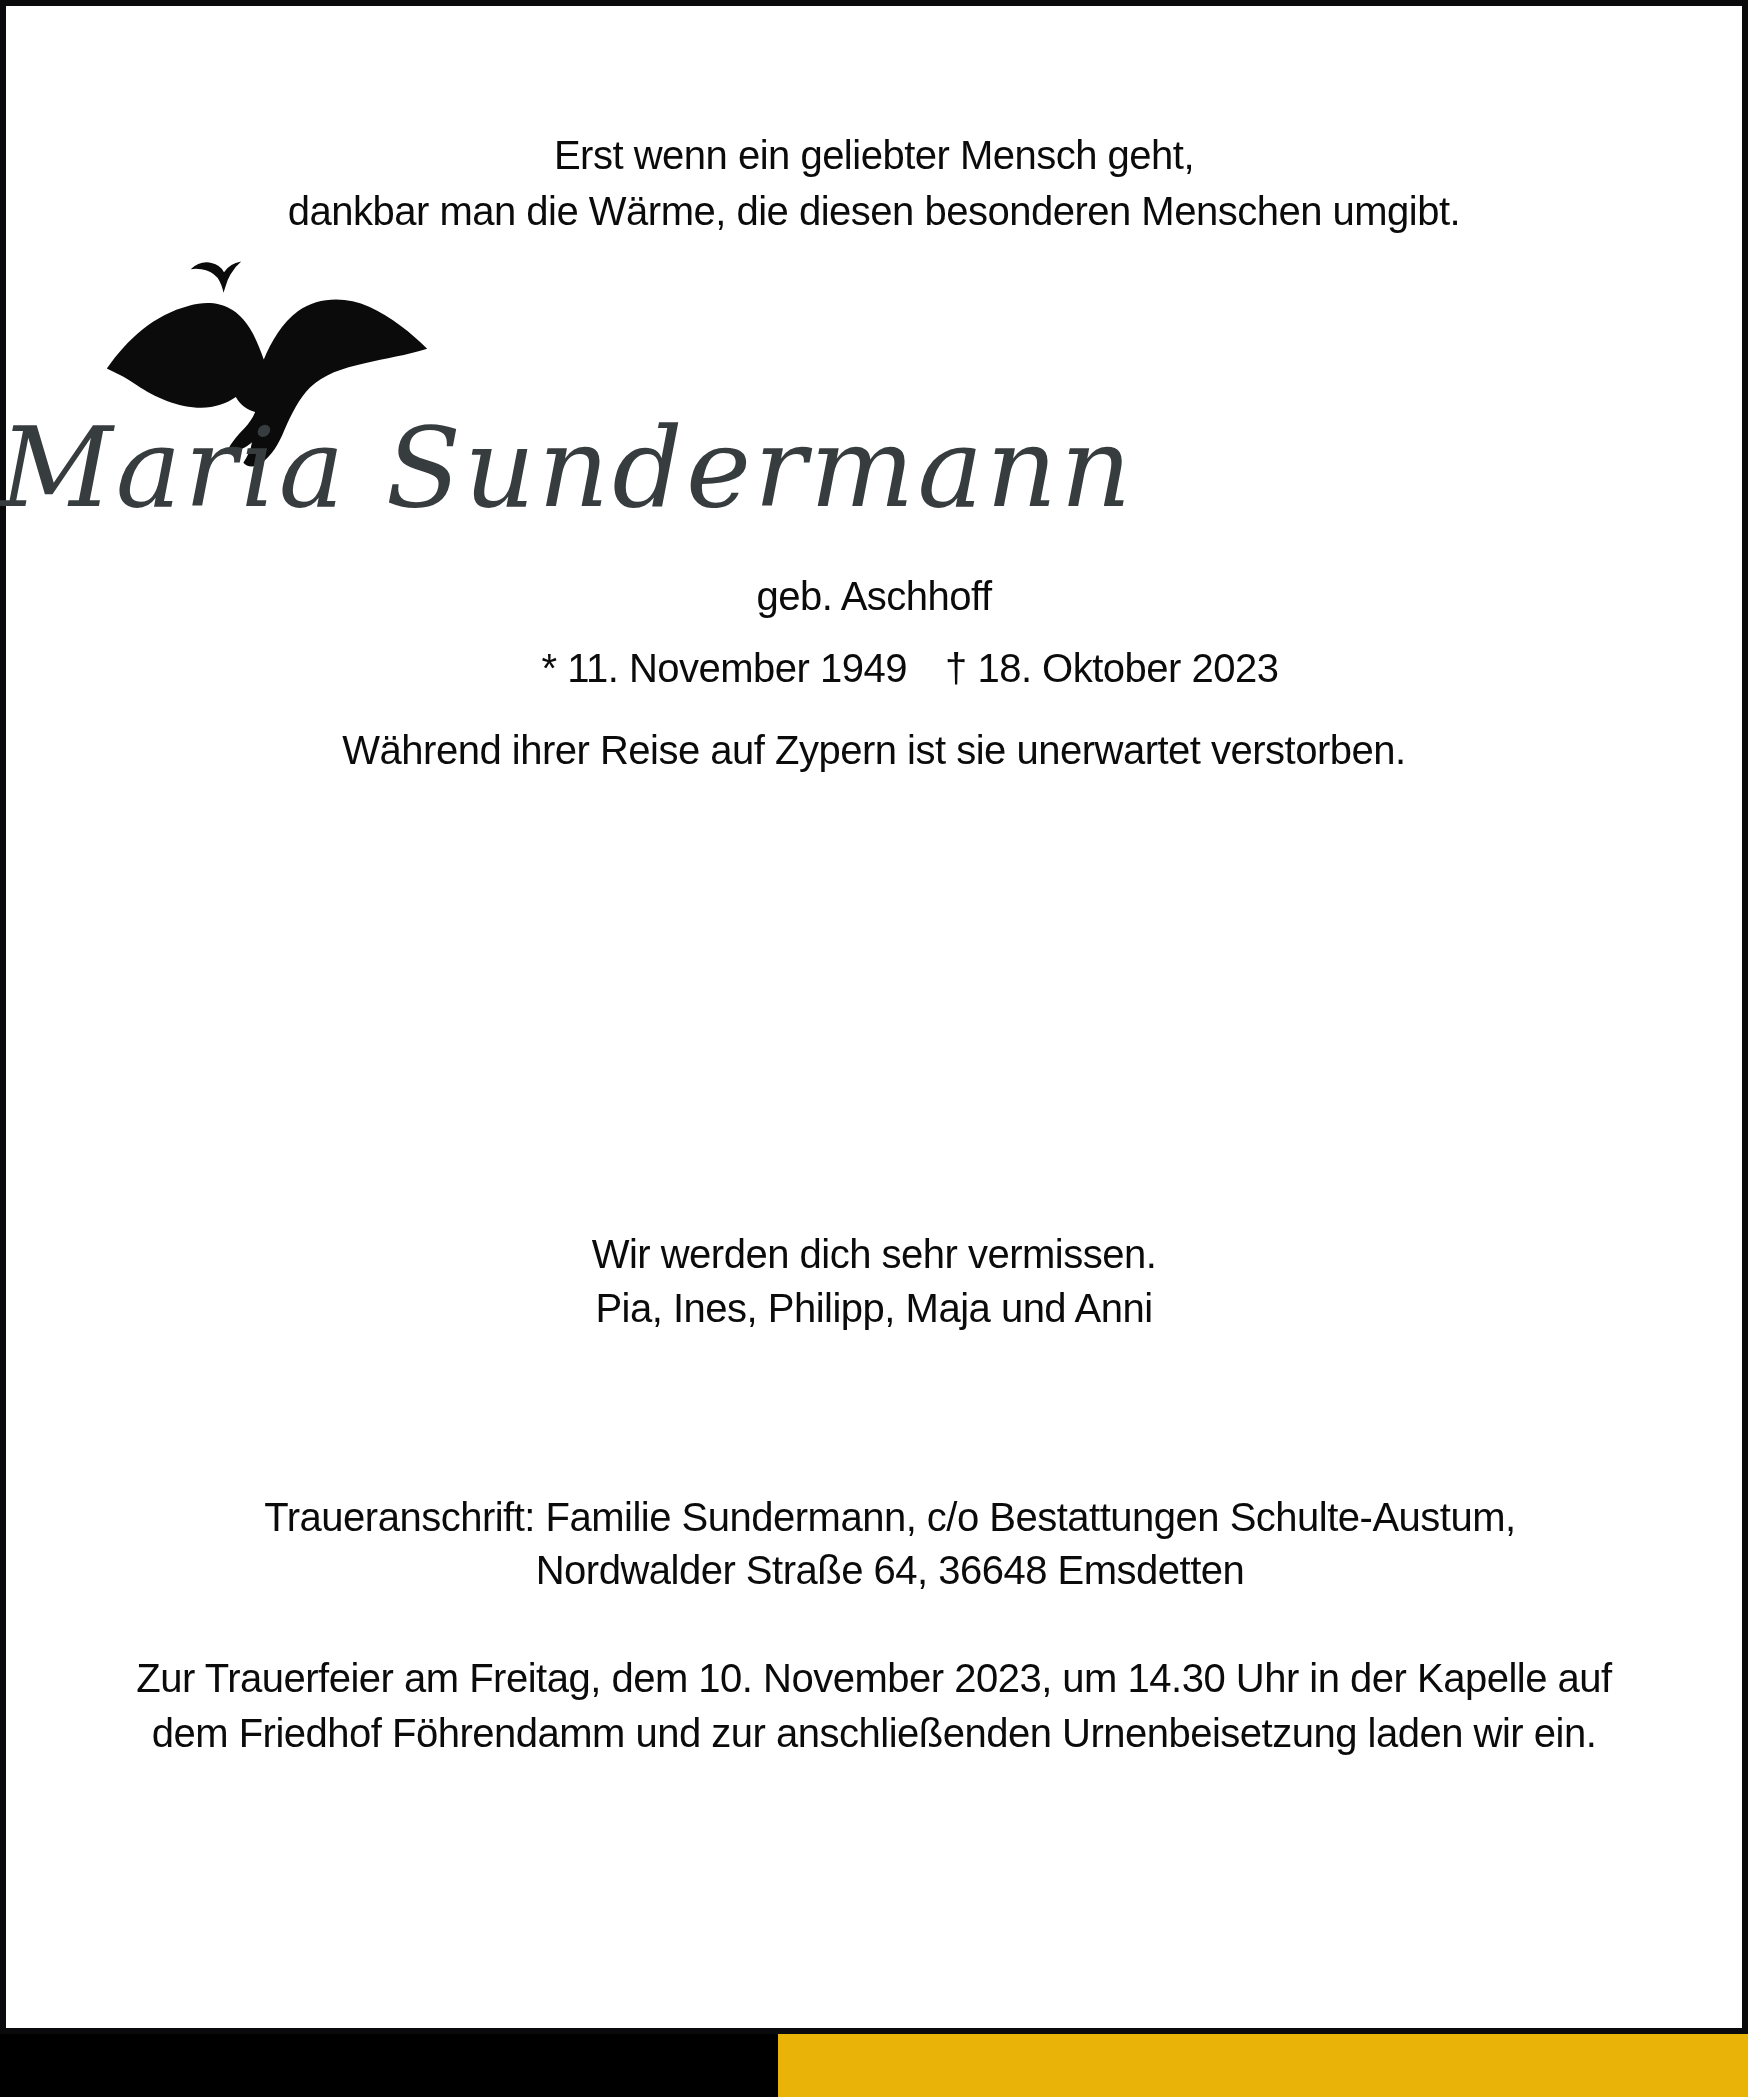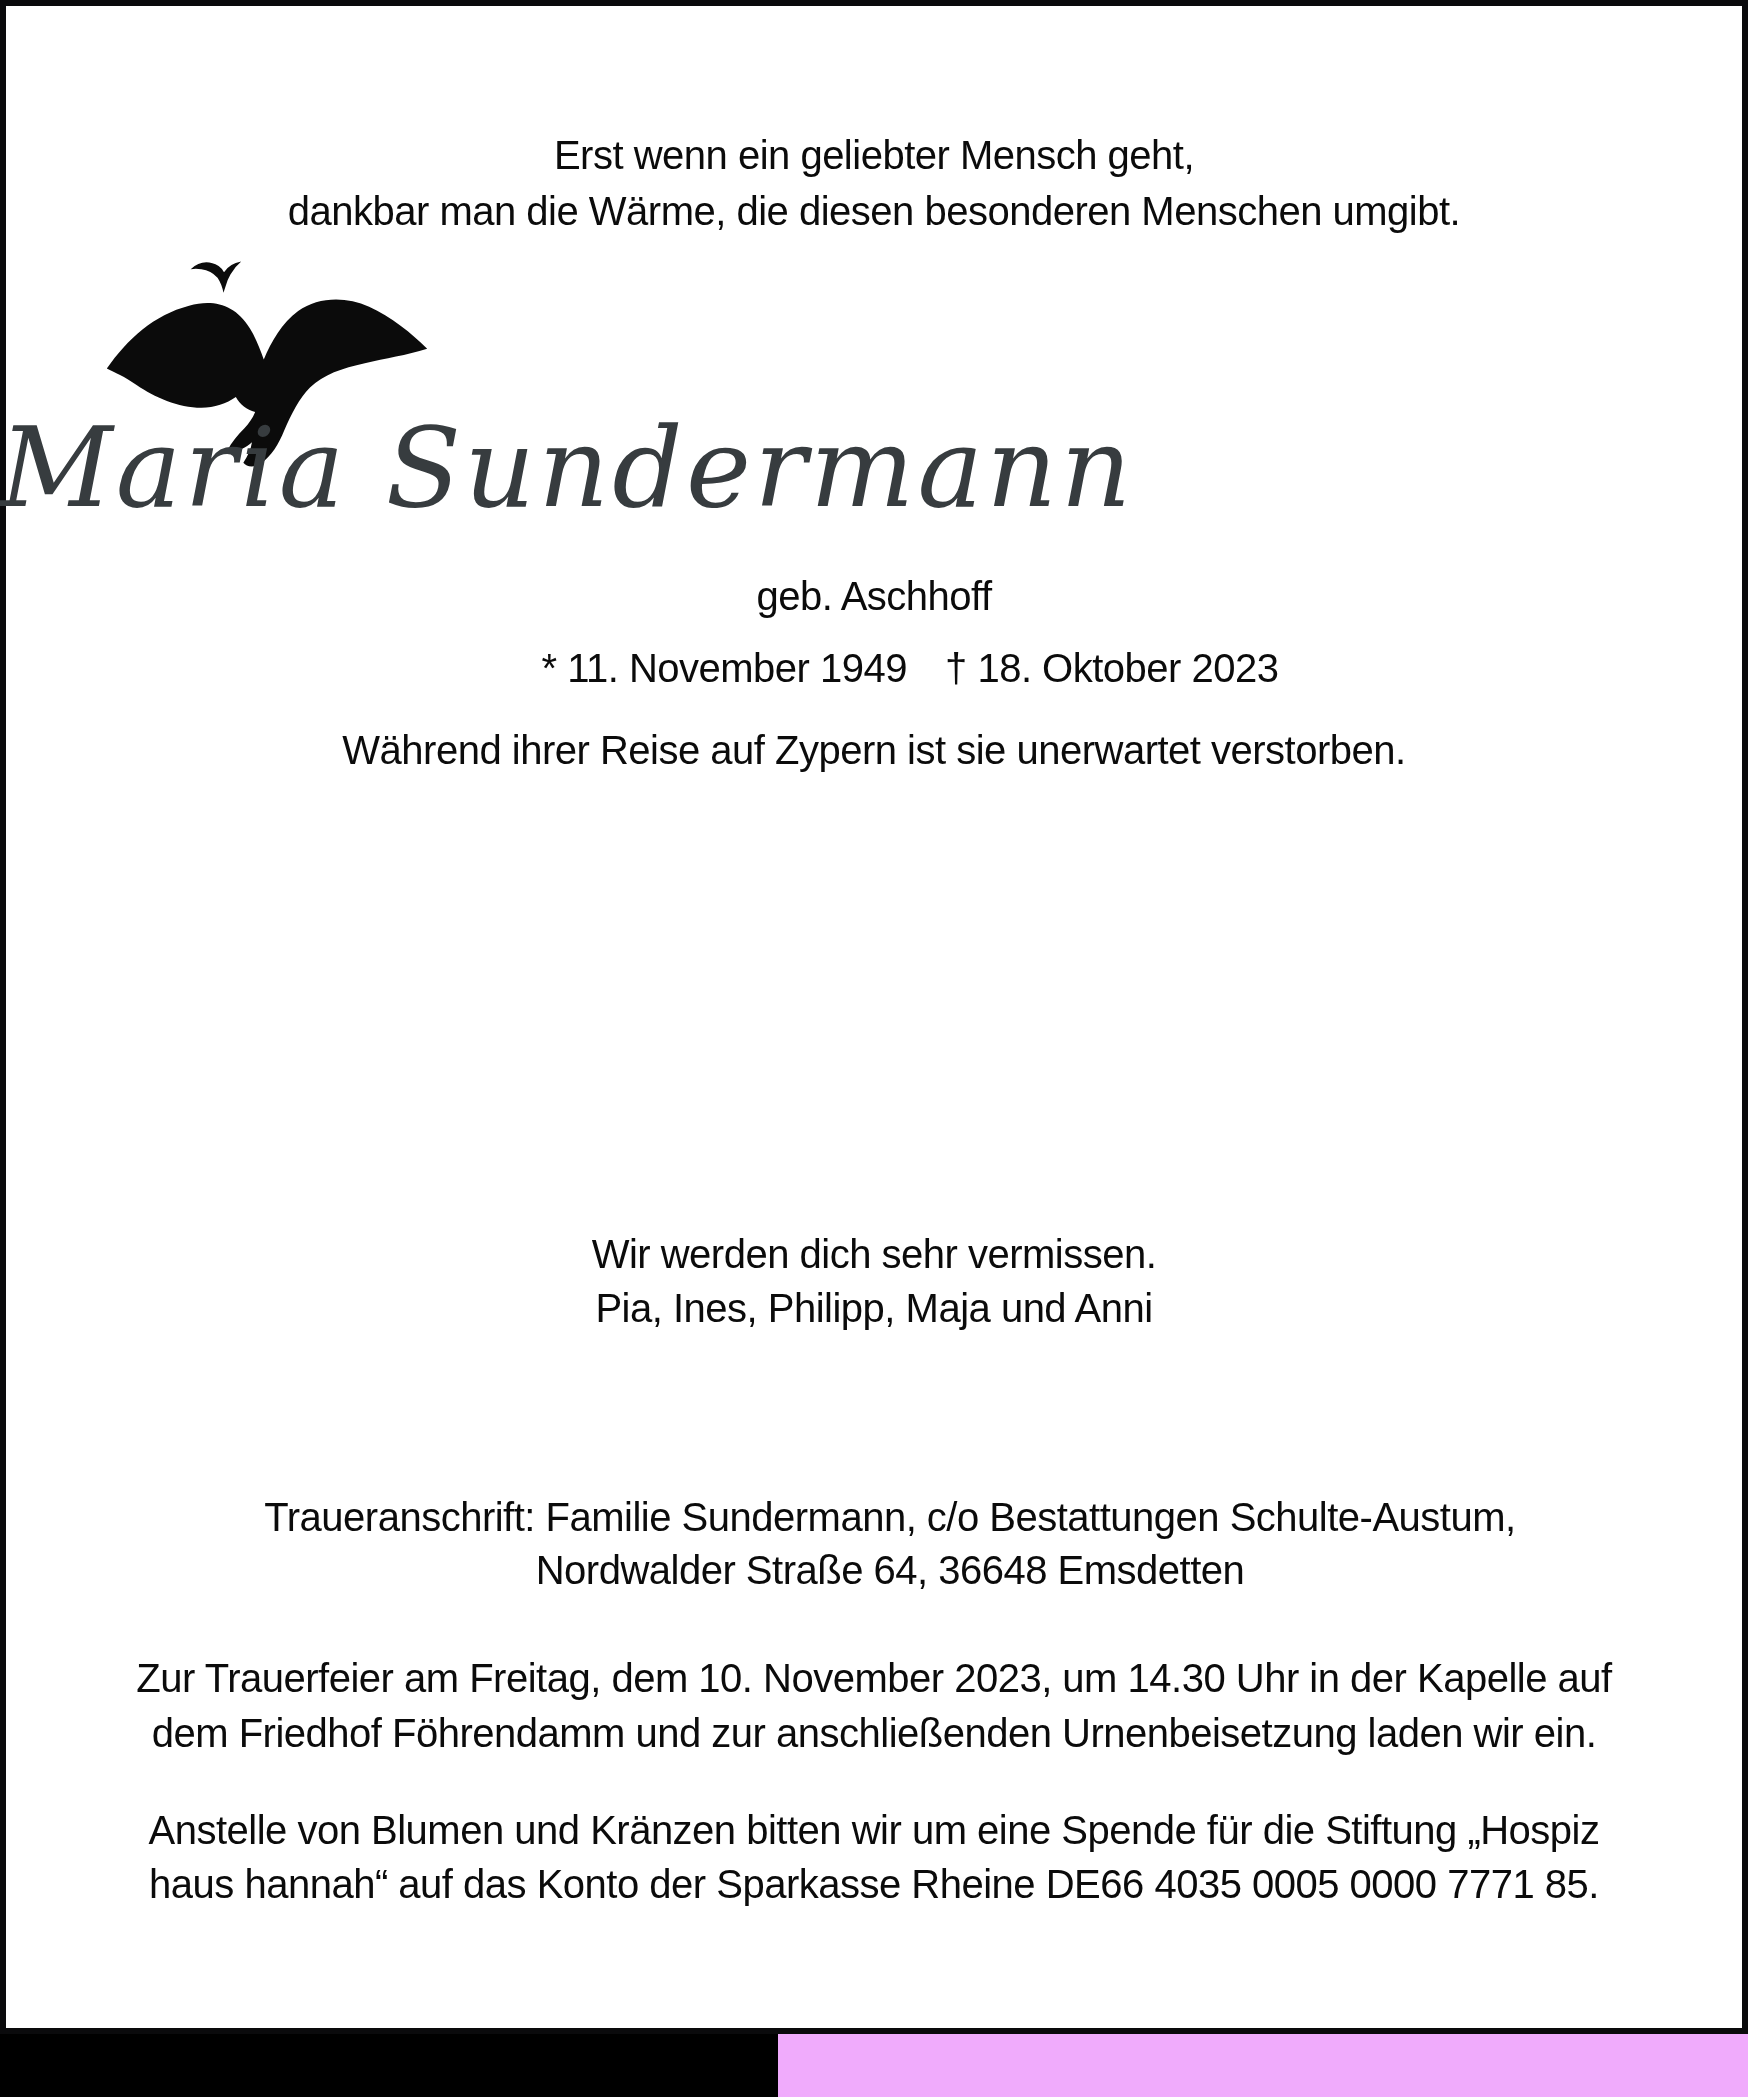"Erst wenn ein geliebter Mensch" .page { background: #f0abfc -> #eab308 }
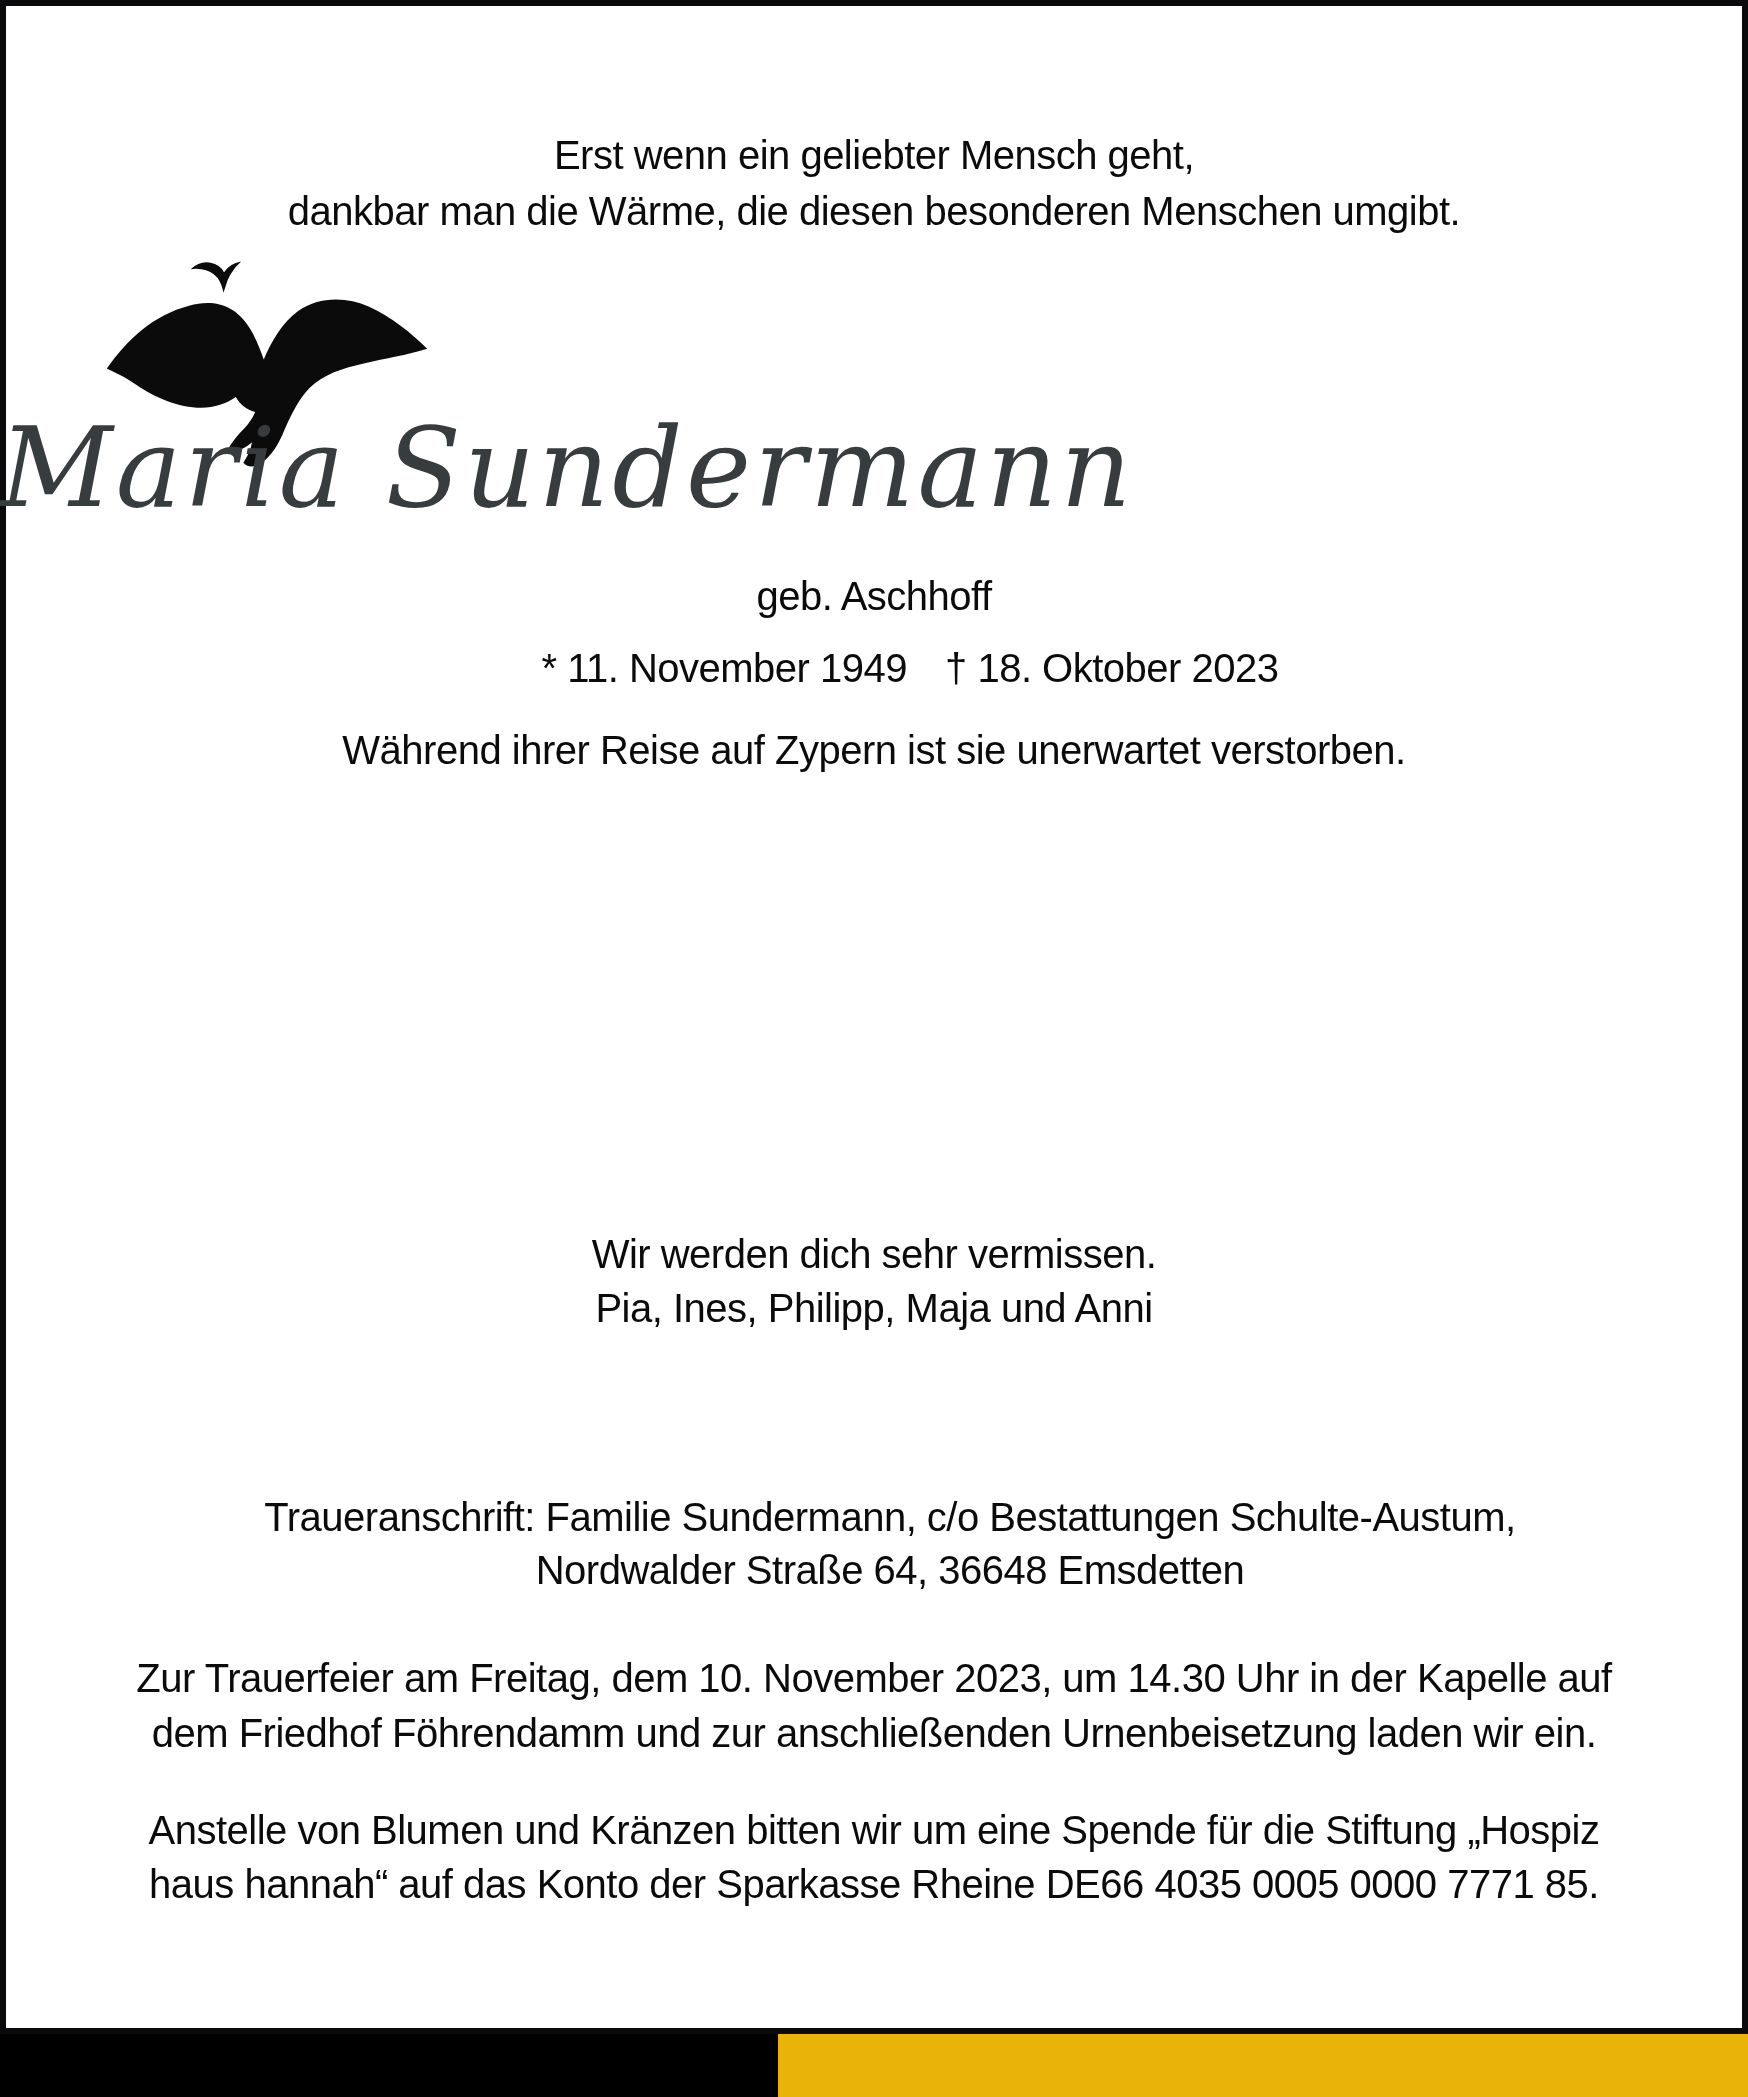"Anstelle von Blumen und Kränzen" div.tblock { html: <div> <span>Anstelle von Blumen und Kränzen bitten wir um eine Spende für die Stiftung „Hospiz</span> <span>haus hannah“ auf das Konto der Sparkasse Rheine DE66 4035 0005 0000 7771 85.</span> </div> -> none }
